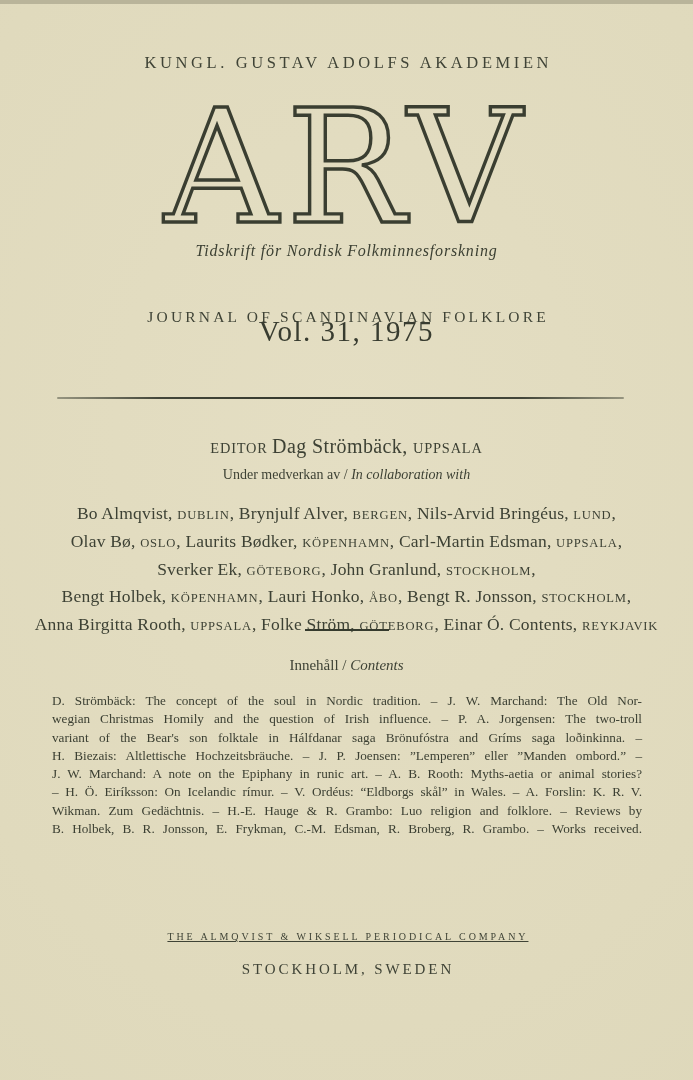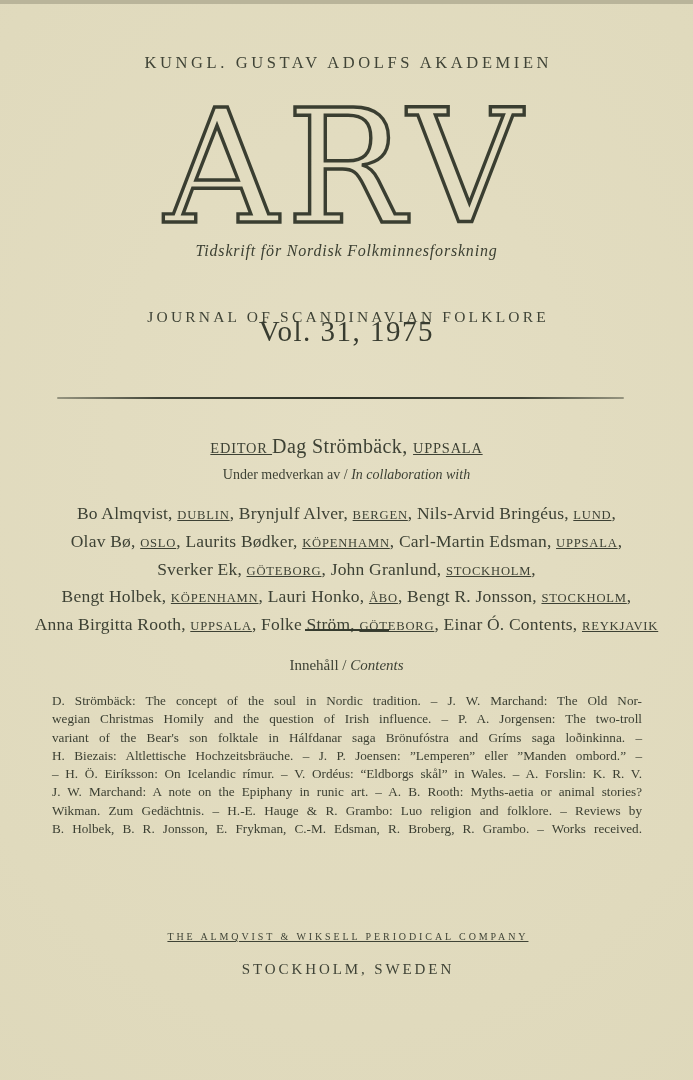"EDITOR" .sc { text-decoration: underline -> none }
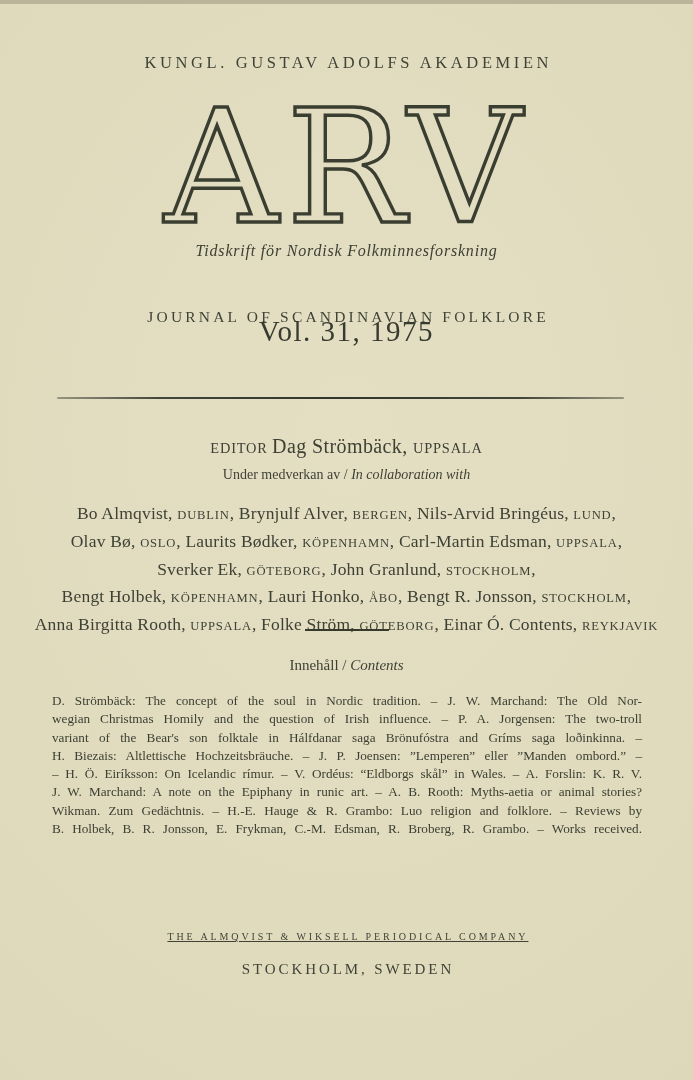"– H. Ö. Eiríksson: On" div.toc-line { order: before "J. W. Marchand: A note" -> after "J. W. Marchand: A note" }
